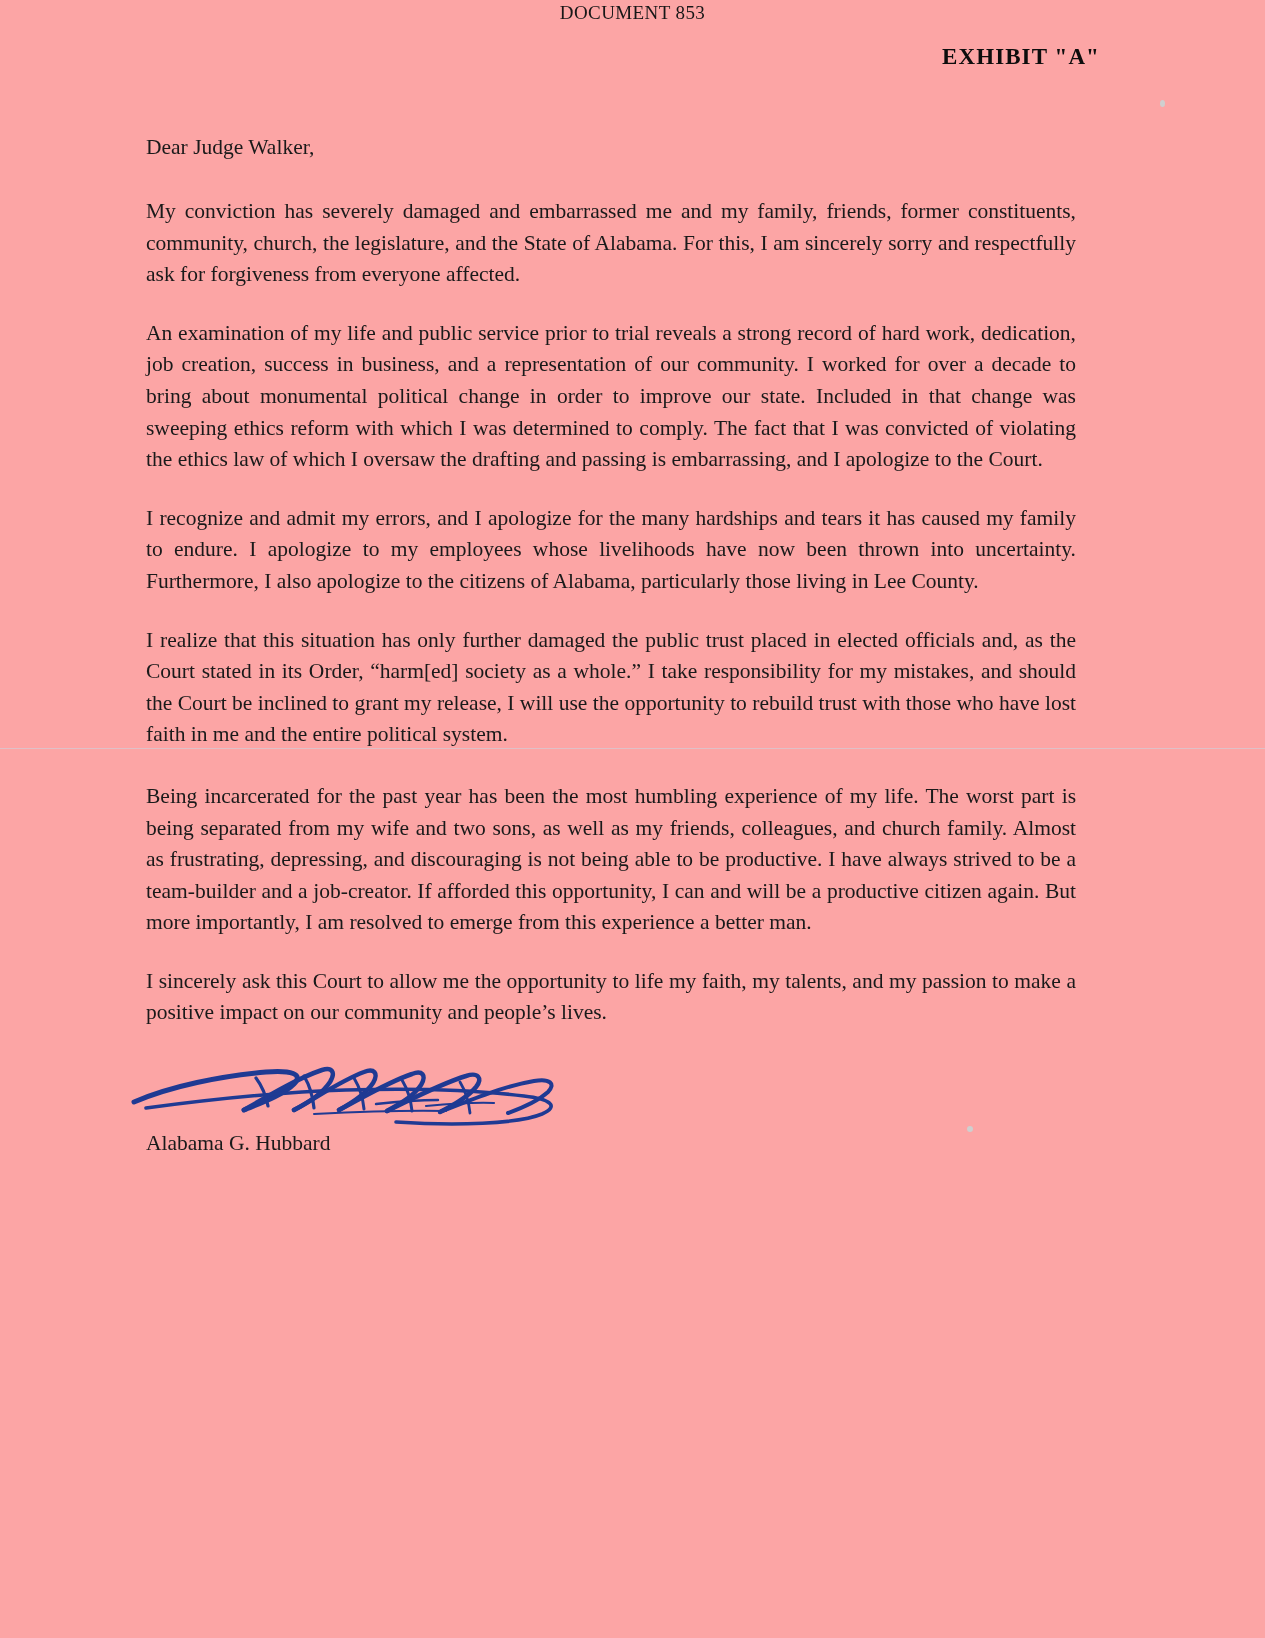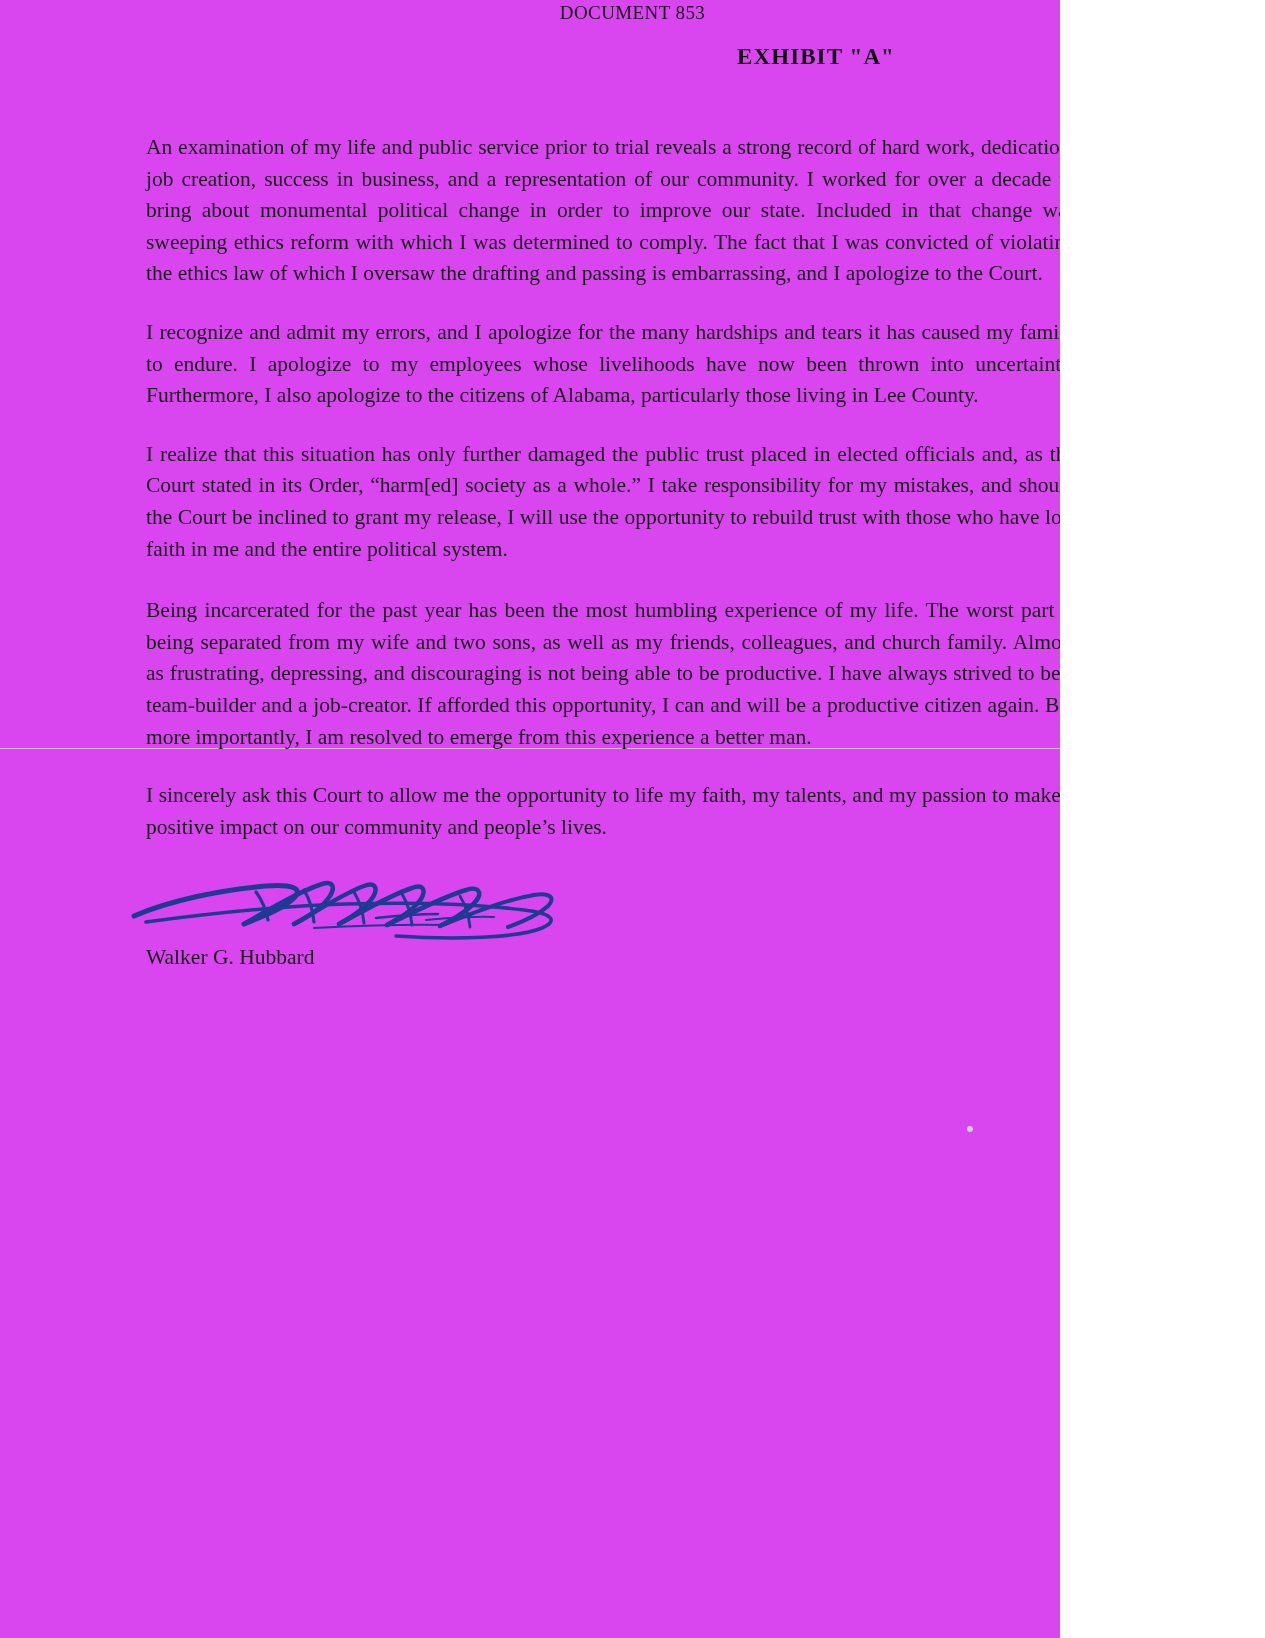"DOCUMENT 853" .page { background: #d946ef -> #fca5a5; width: 1060px -> 1265px }
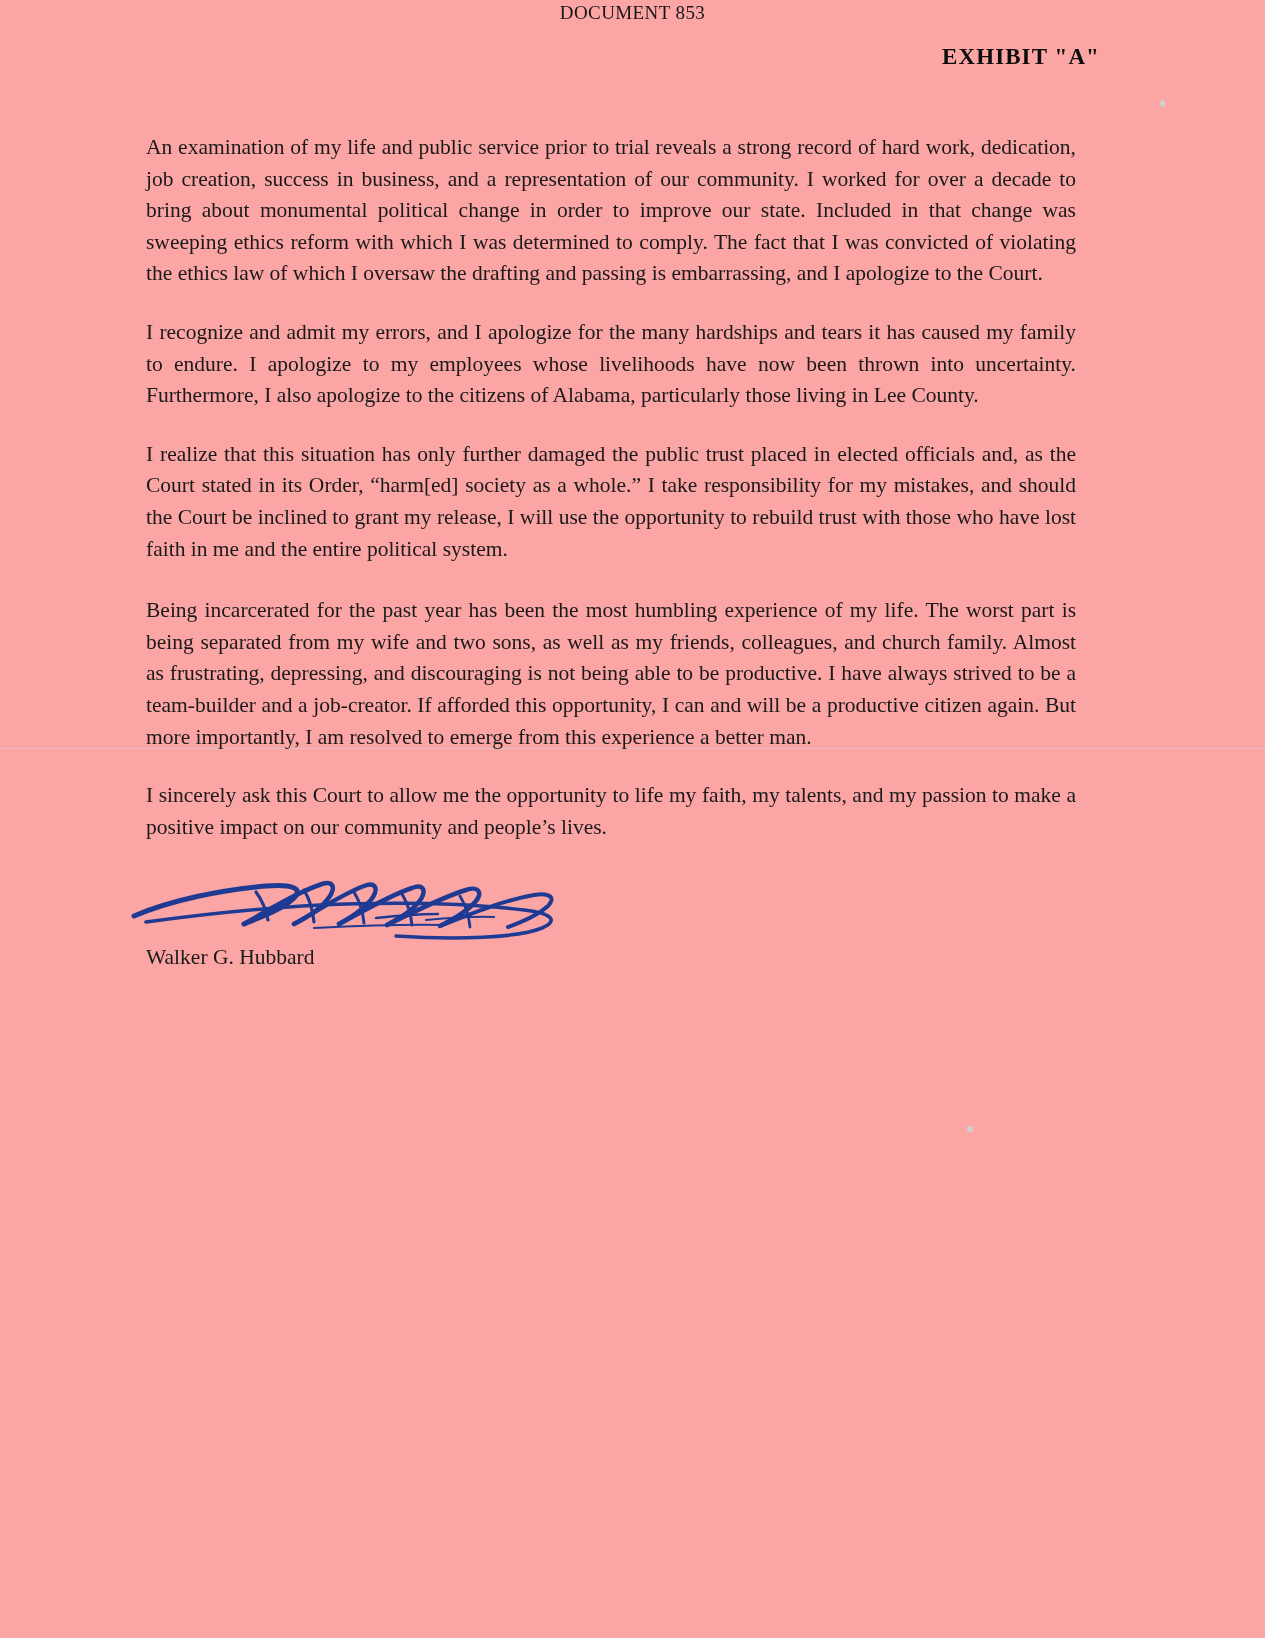"Dear Judge Walker," p.salutation { html: none -> <p>Dear Judge Walker,</p> }
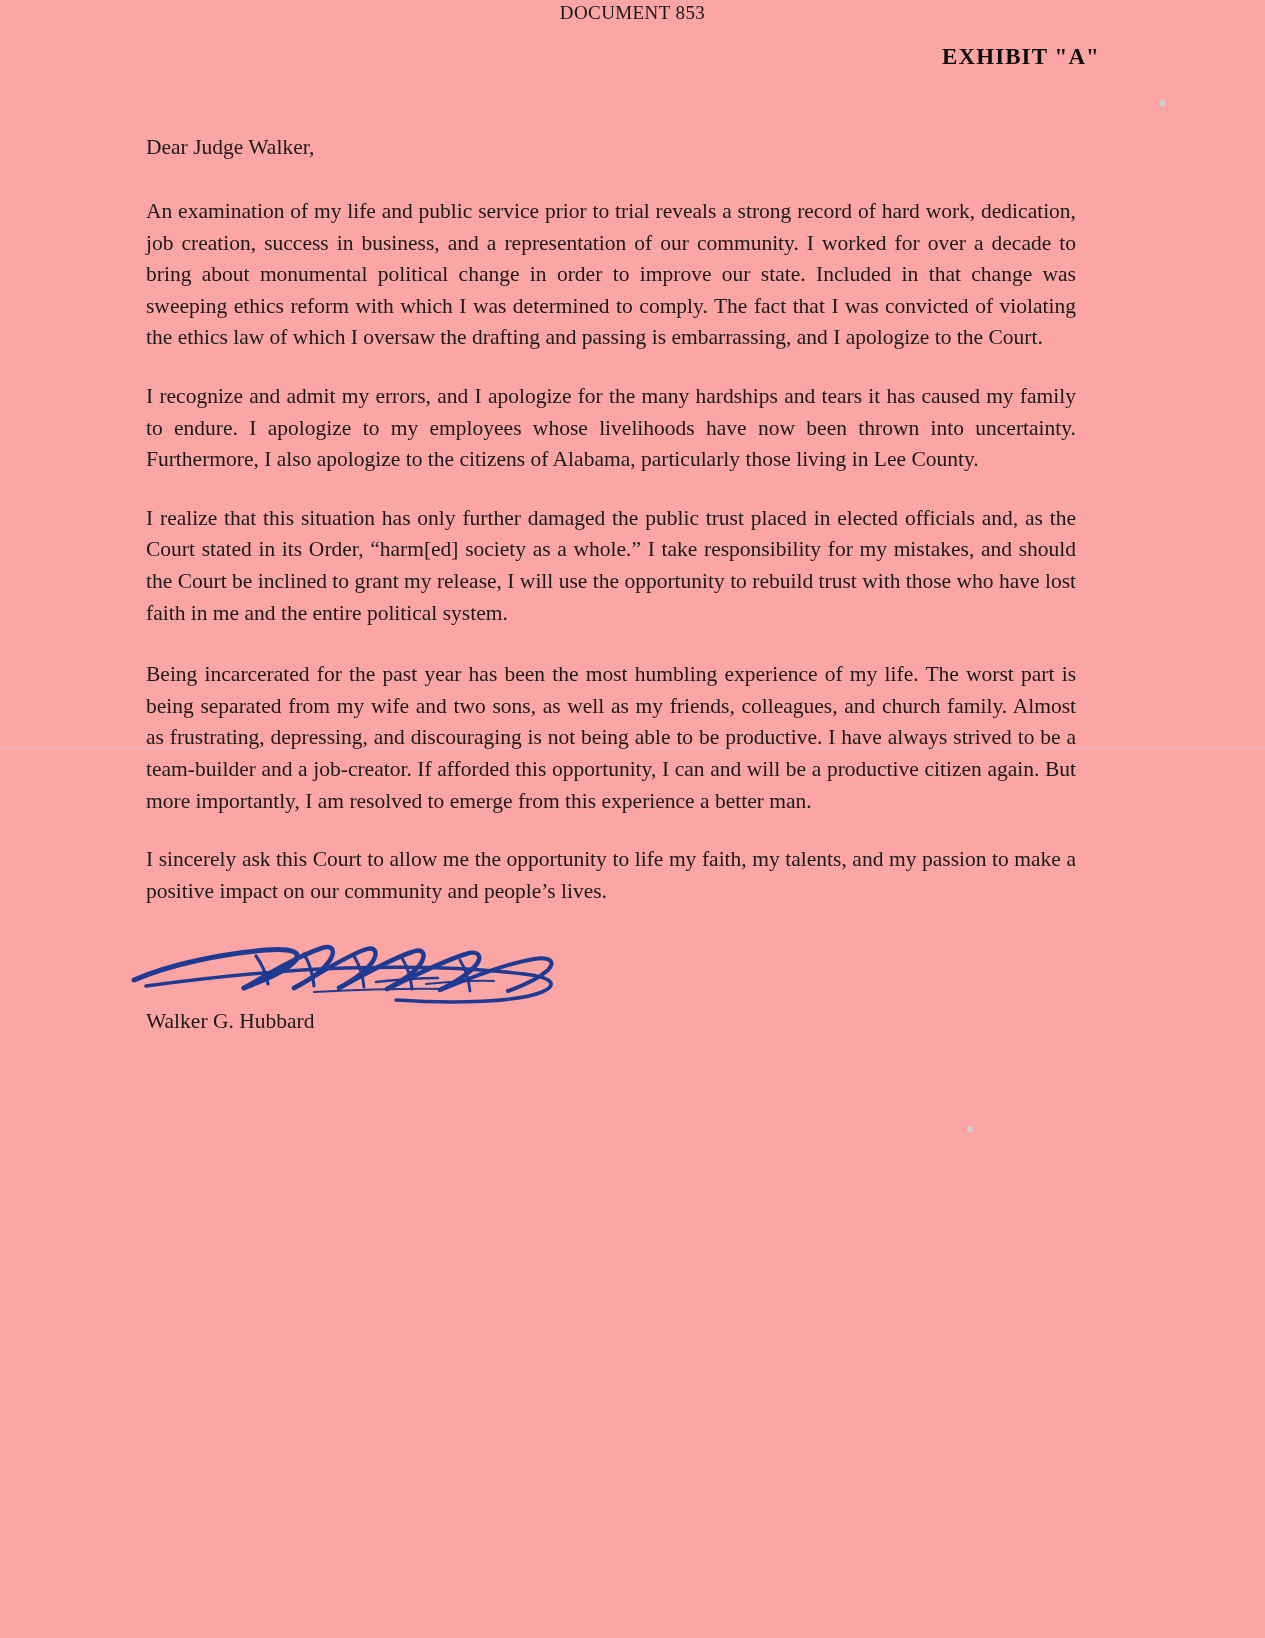"My conviction has severely damaged" p.para { html: none -> <p>My conviction has severely damaged and embarrassed me and my family, friends, former constituents, community, church, the legislature, and the State of Alabama. For this, I am sincerely sorry and respectfully ask for forgiveness from everyone affected.</p> }
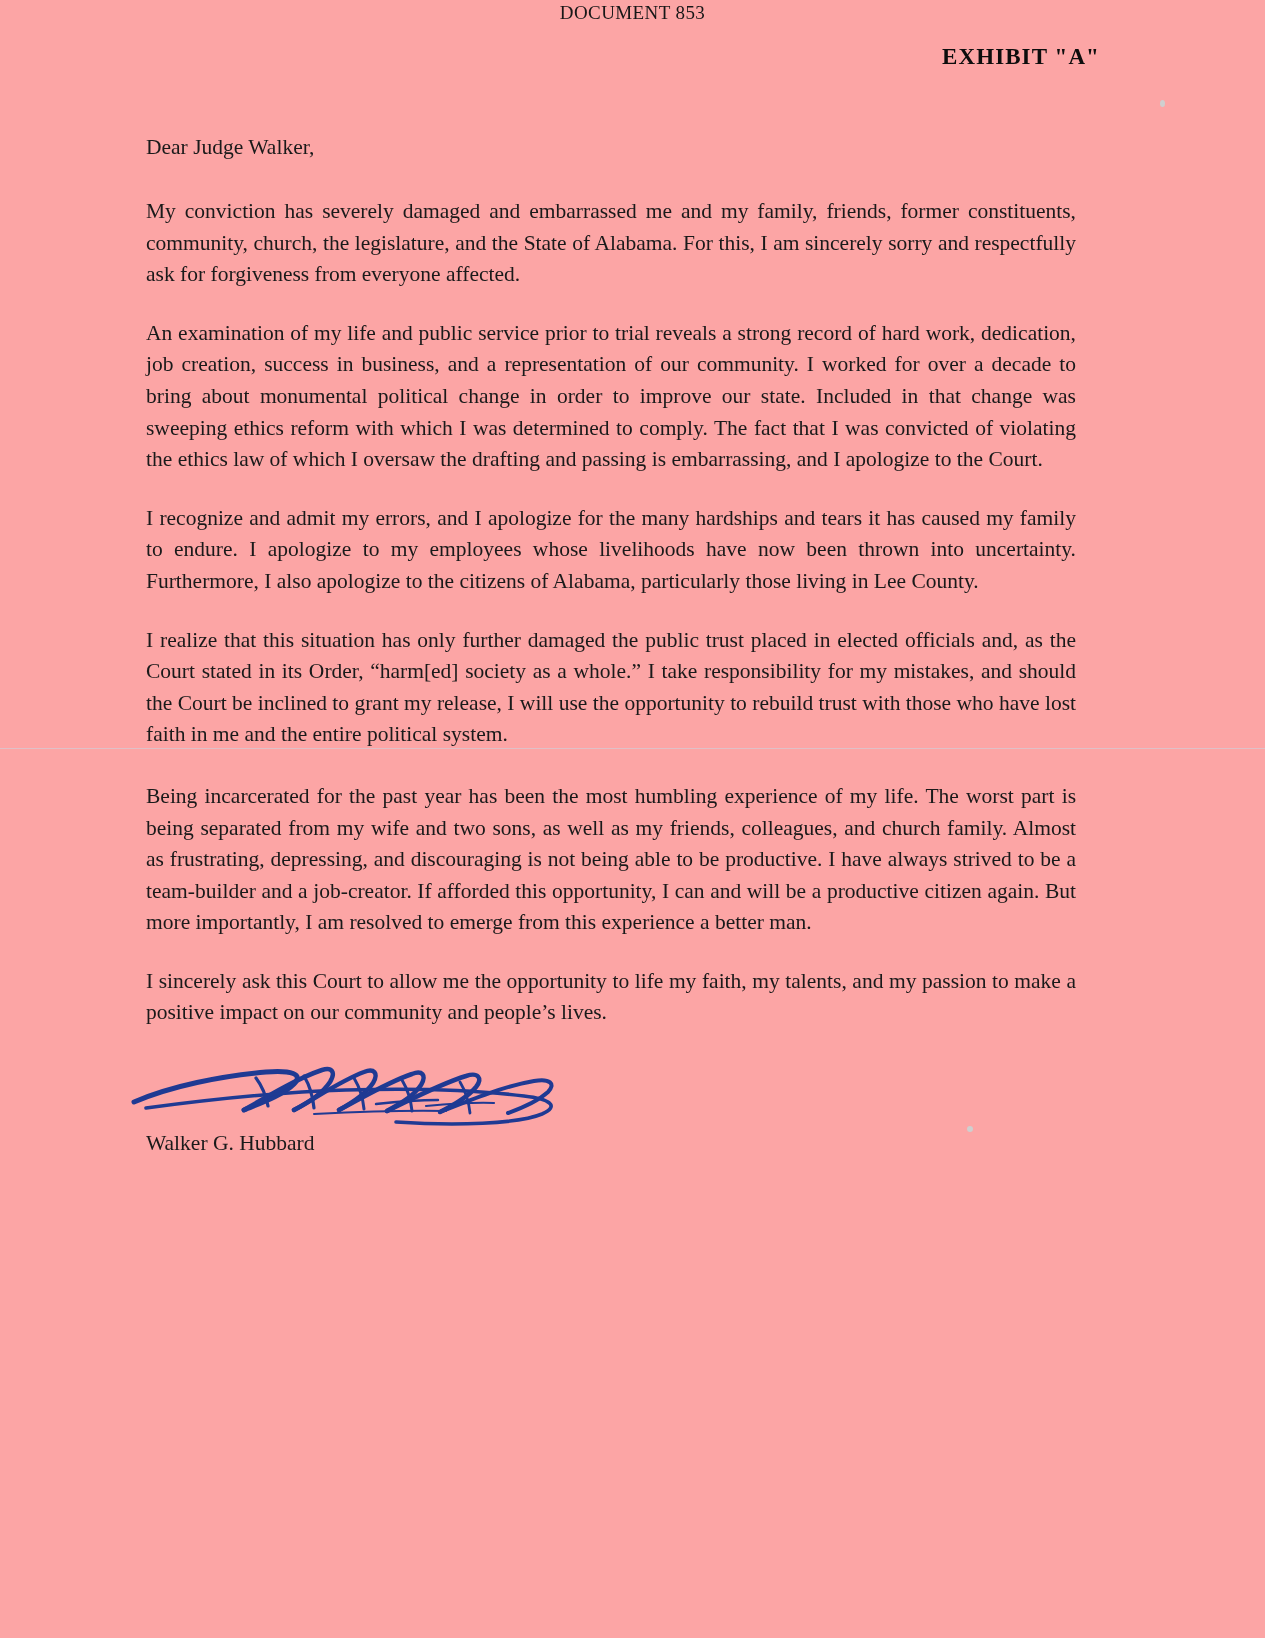"Walker G. Hubbard" p.signed-name { text: Walker -> Alabama }
